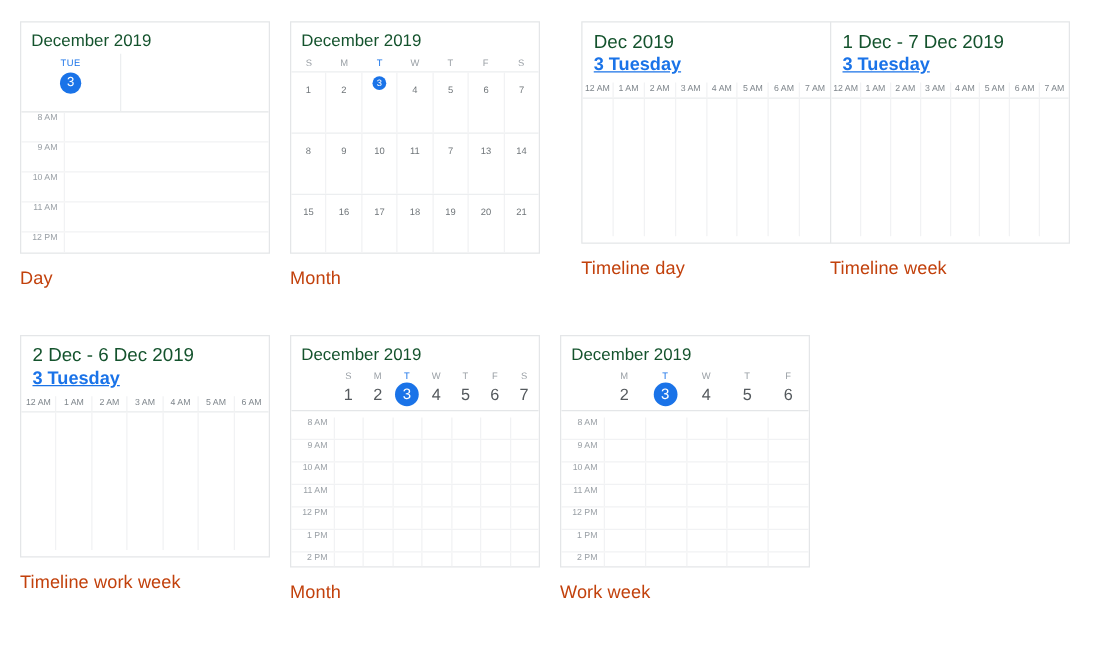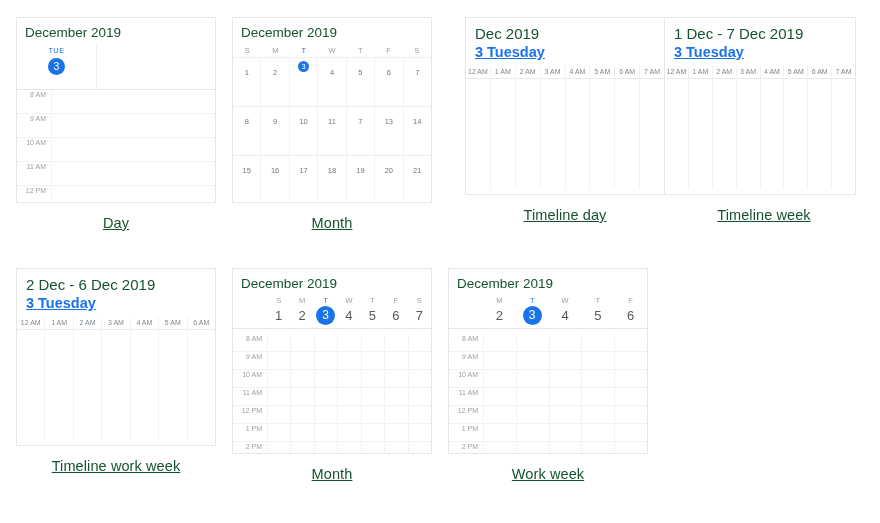"Day" .caption { color: #14532d -> #c2410c; text-align: center -> none; text-decoration: underline -> none }
